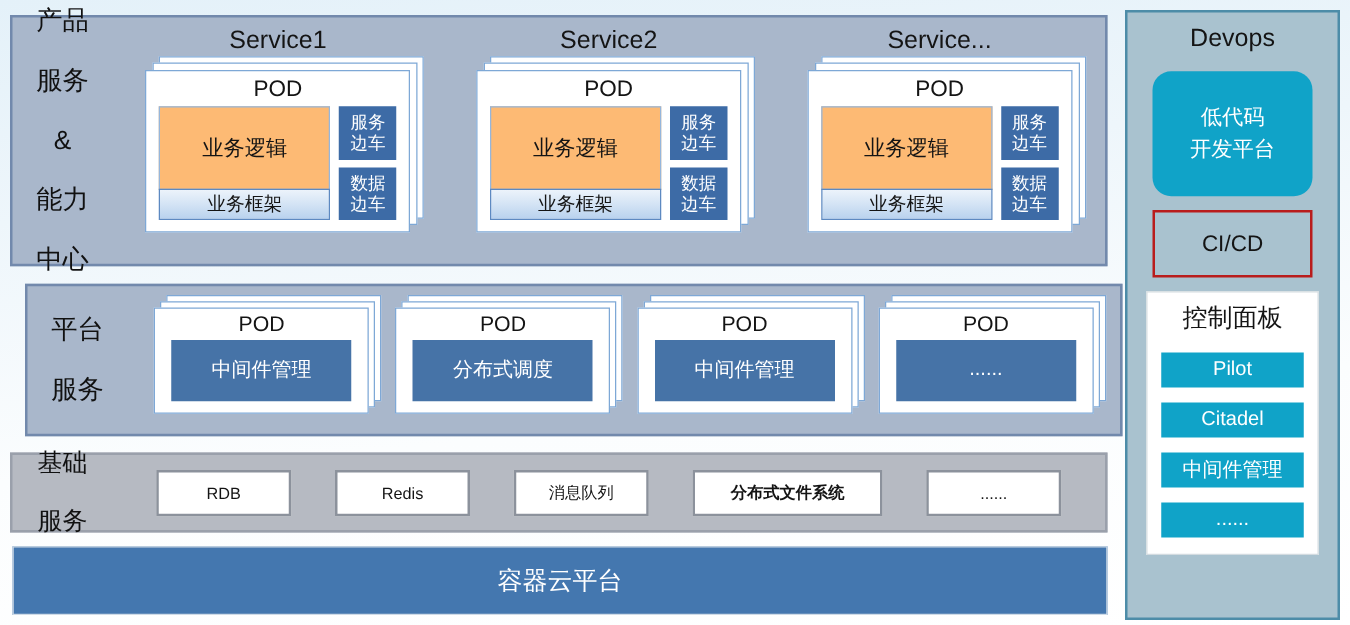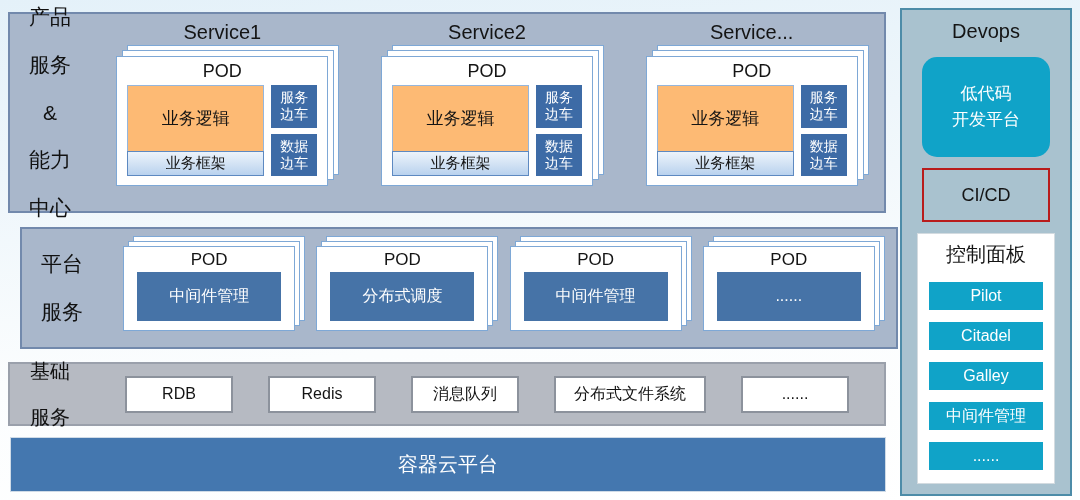"Galley" div.cp-button { html: <div>Galley</div> -> none }
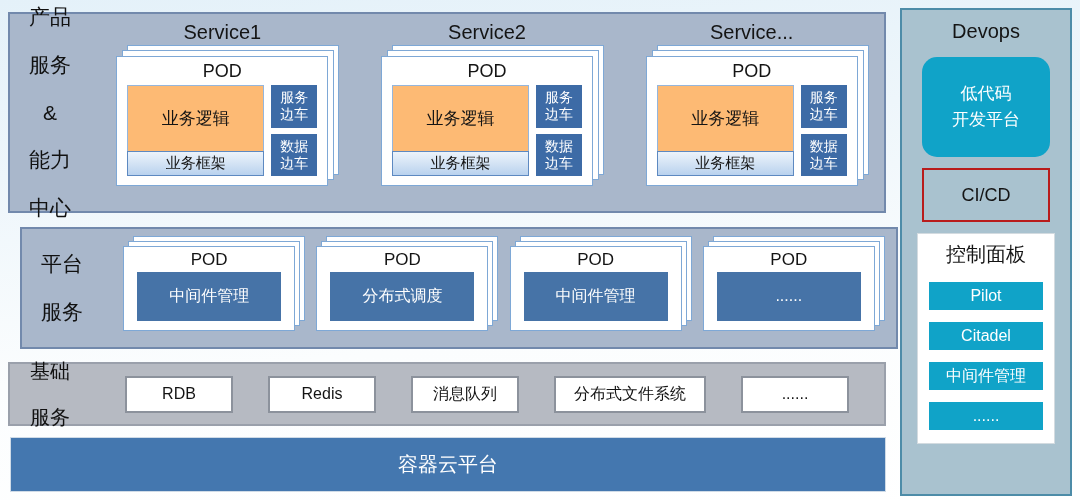"RDB" .base-box { font-size: 16px -> 13px }
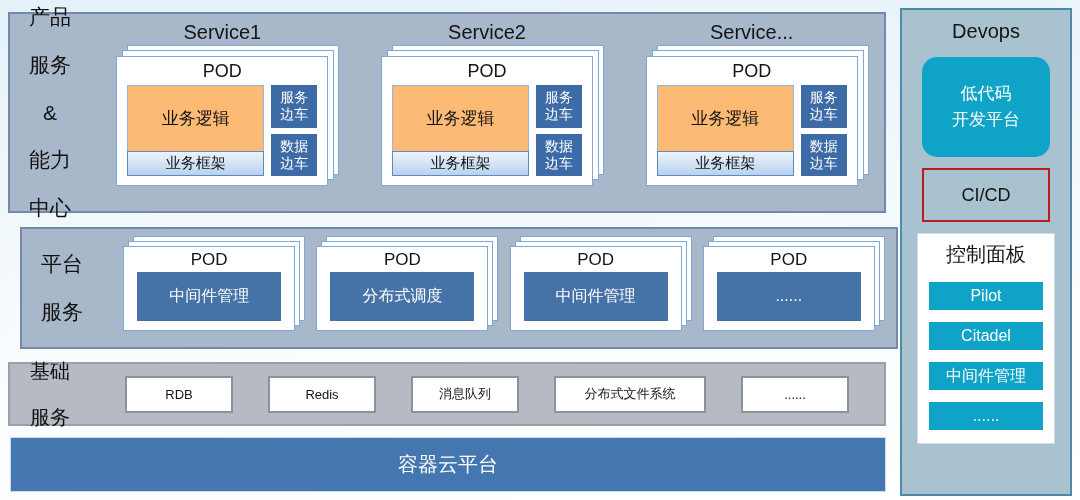"分布式文件系统" .base-box.wide { font-weight: none -> bold }
